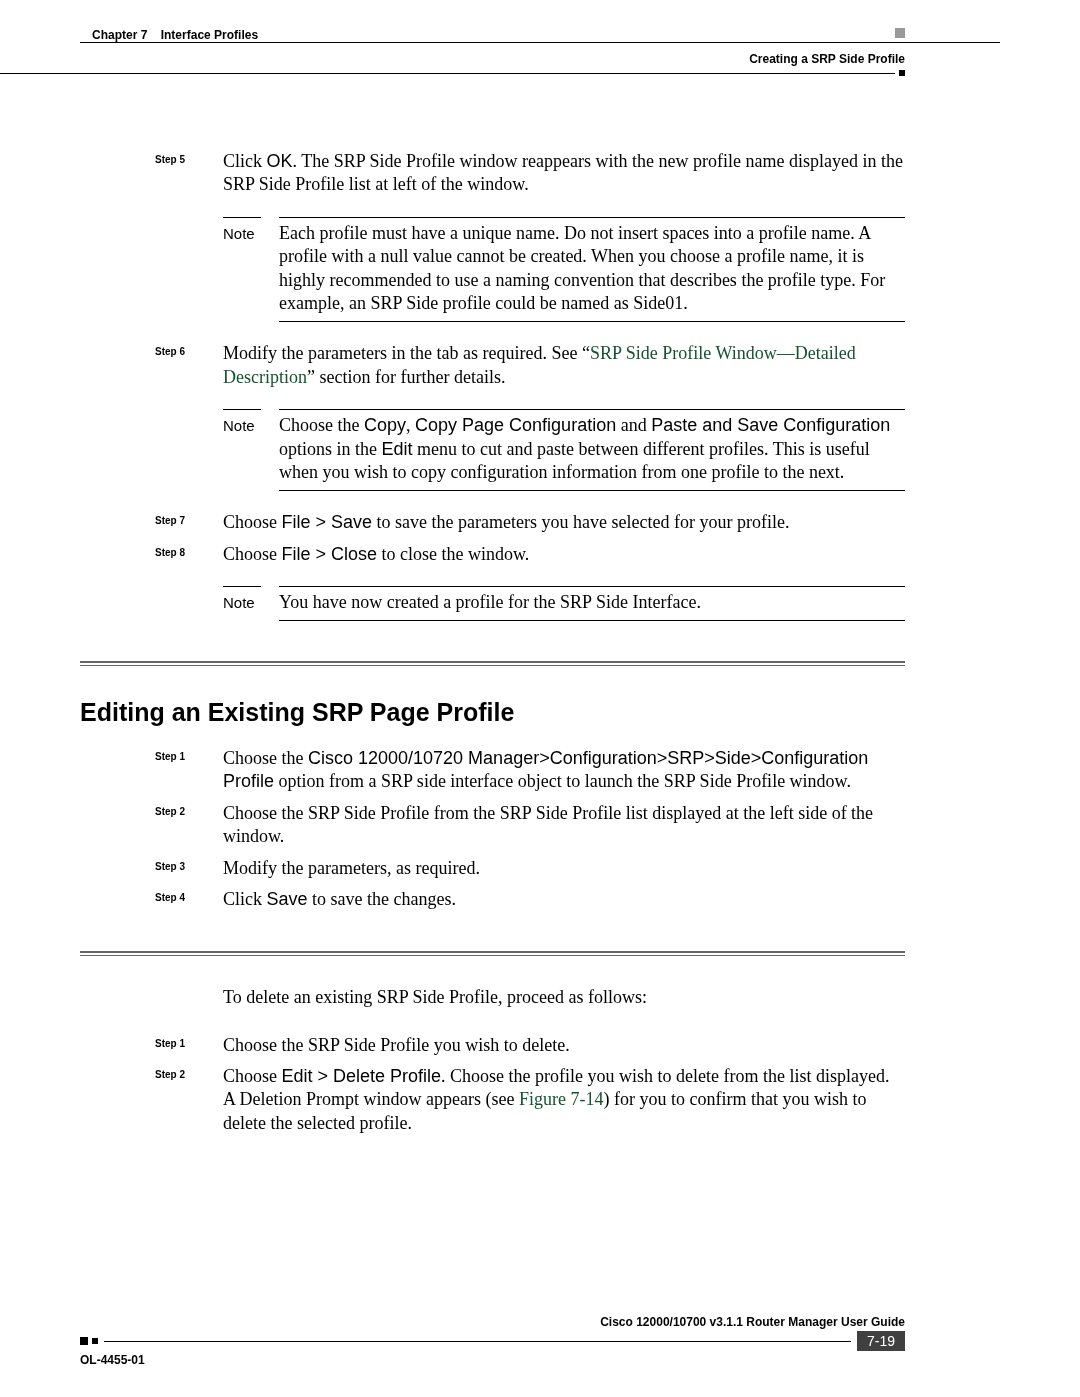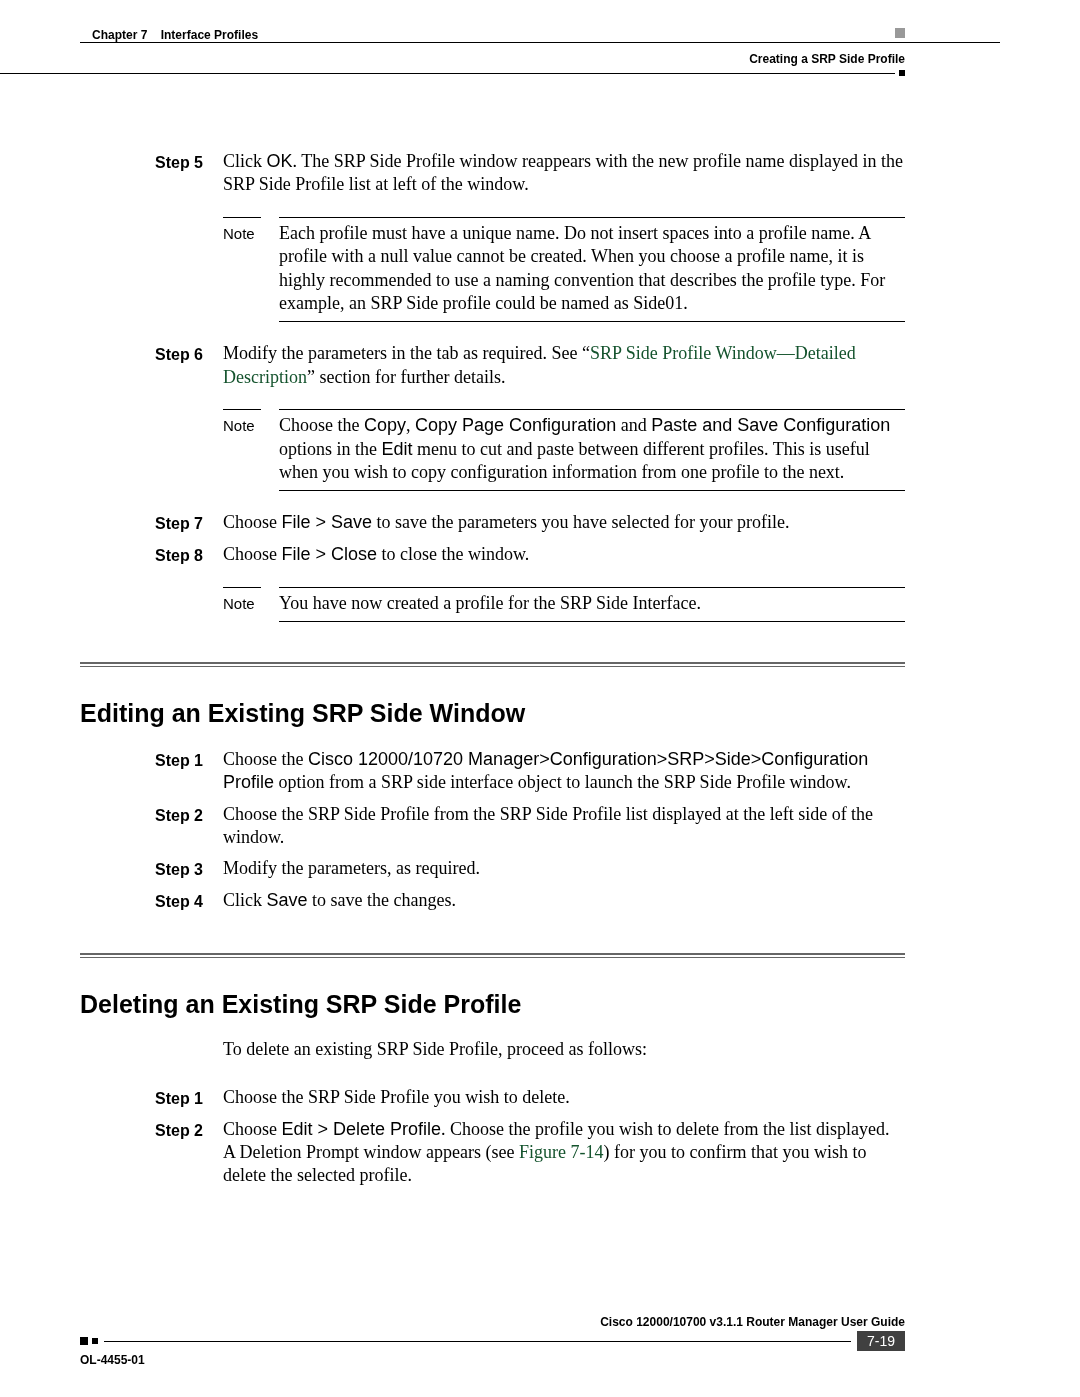"Step 5" .step-label { font-size: 16px -> 10px }
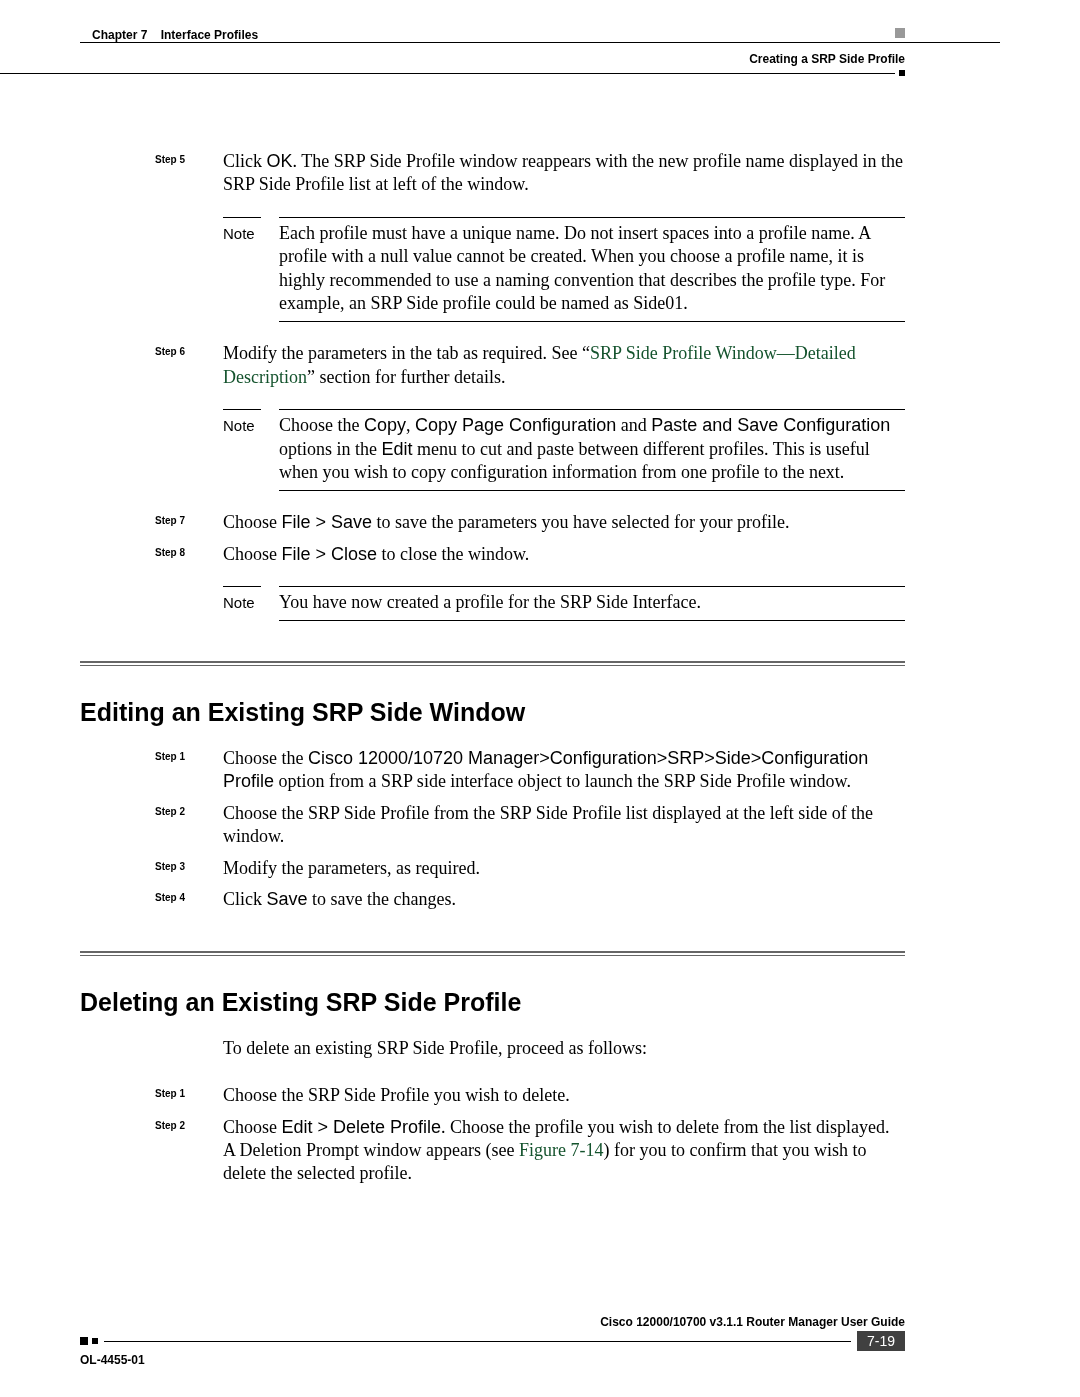"Editing an Existing SRP Side" h2.sec-head { text: Side Window -> Page Profile }
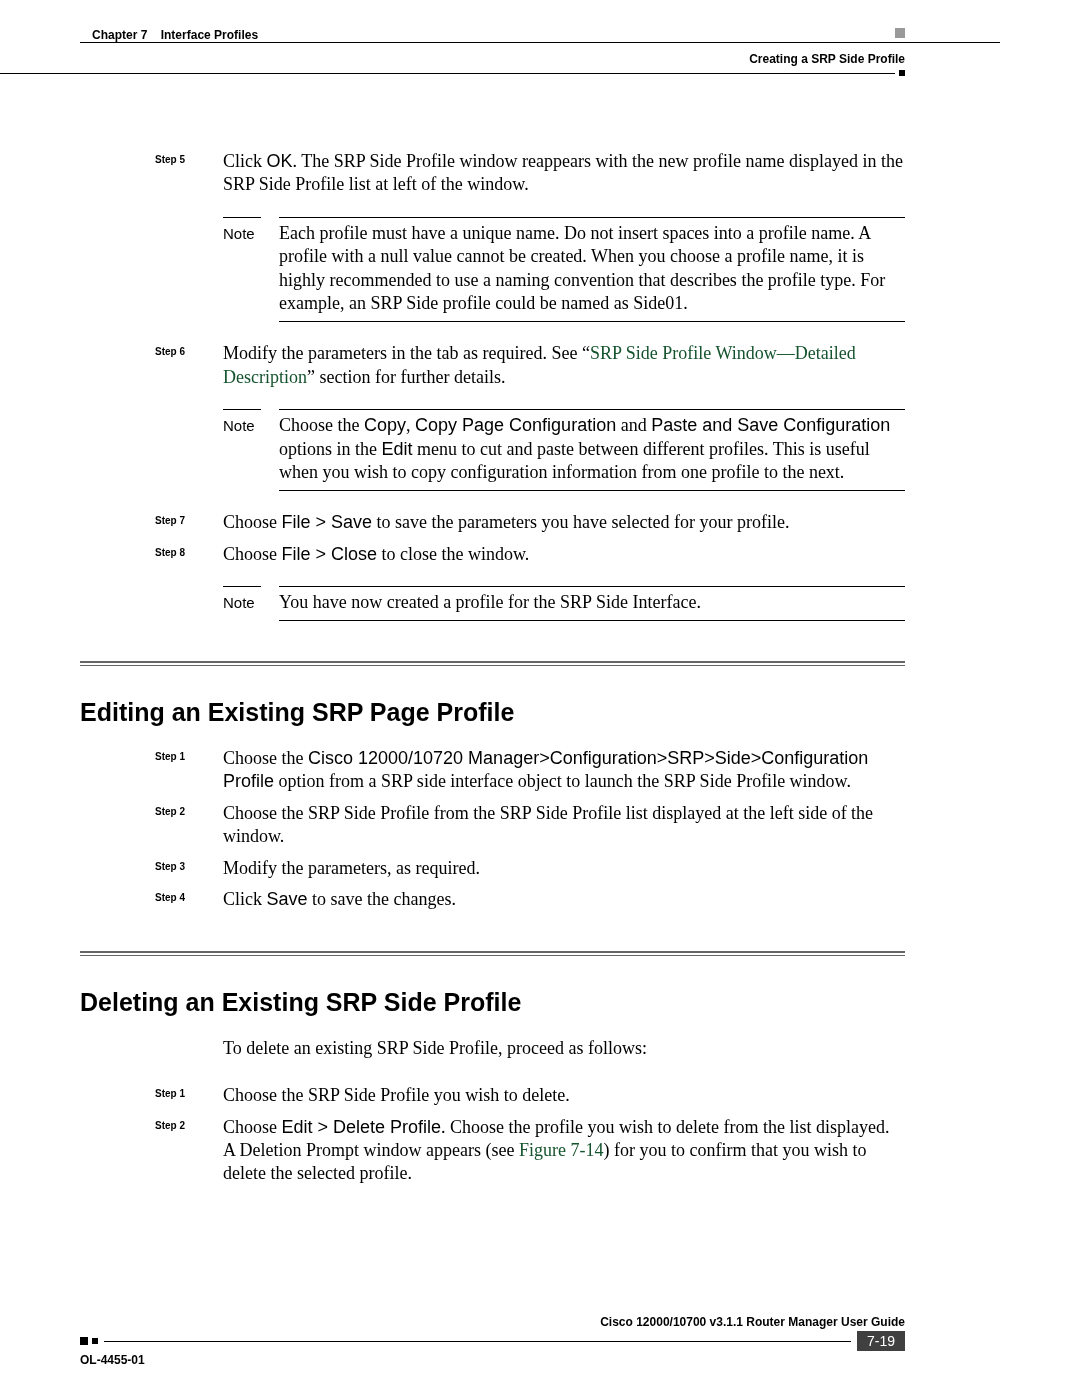"Deleting an Existing SRP Side" h2.sec-head { html: <h2>Deleting an Existing SRP Side Profile</h2> -> none }
